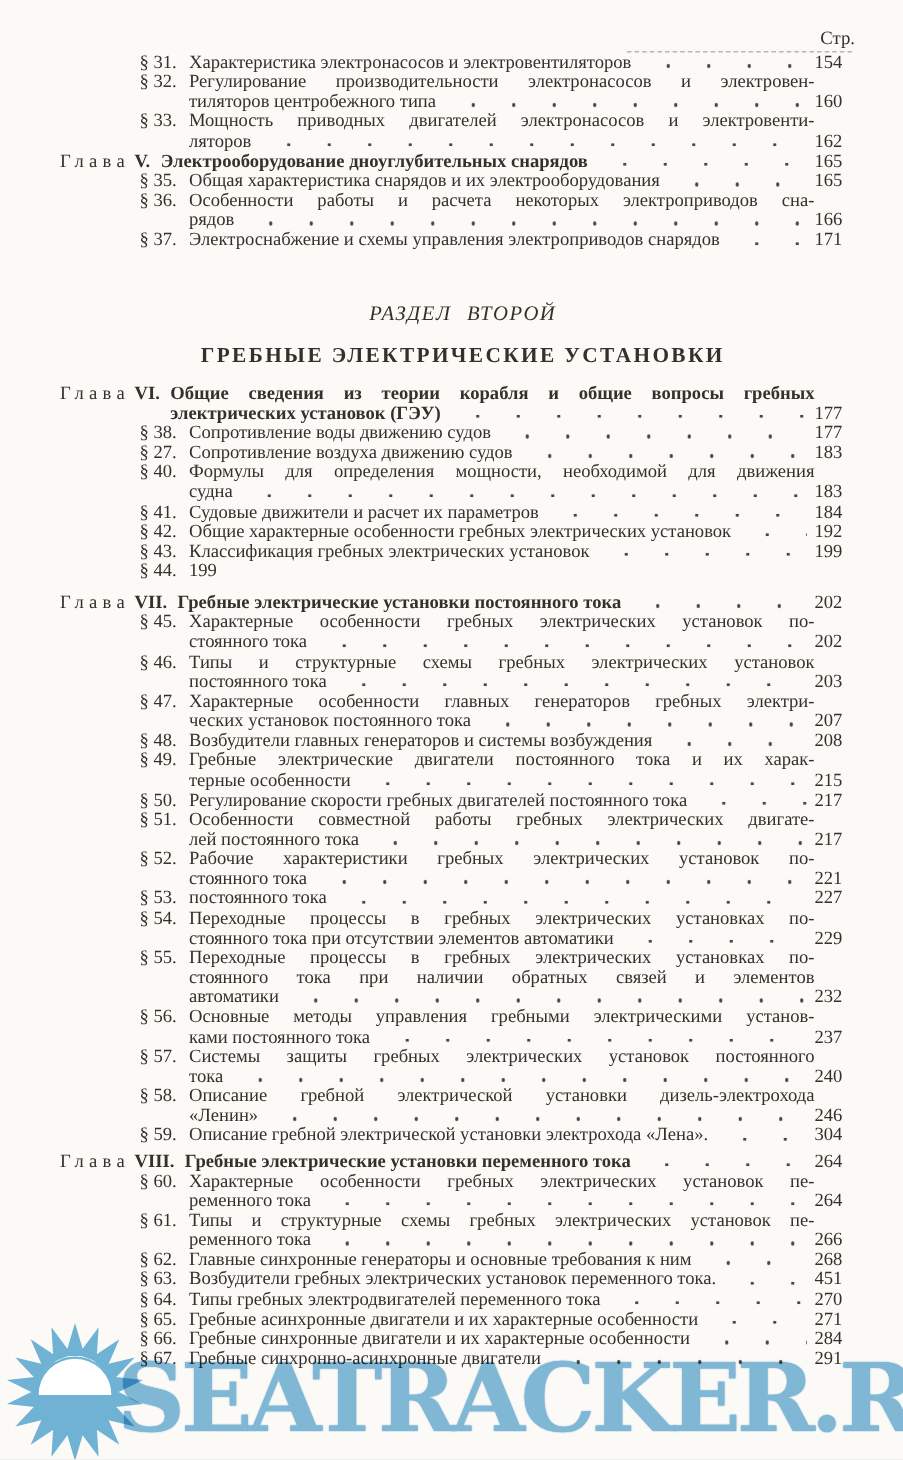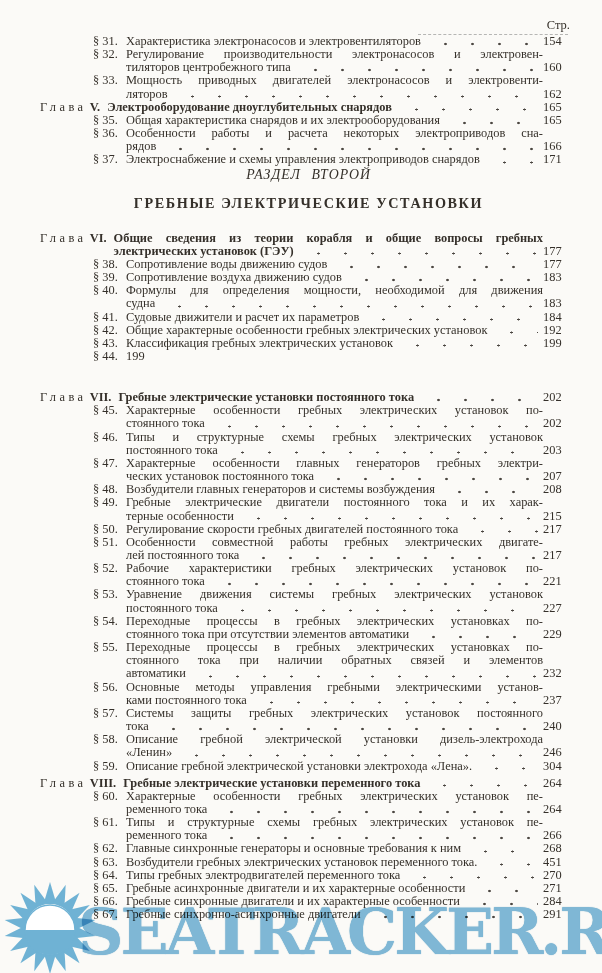"РАЗДЕЛ ВТОРОЙ" .part { margin-top: none -> 34px }
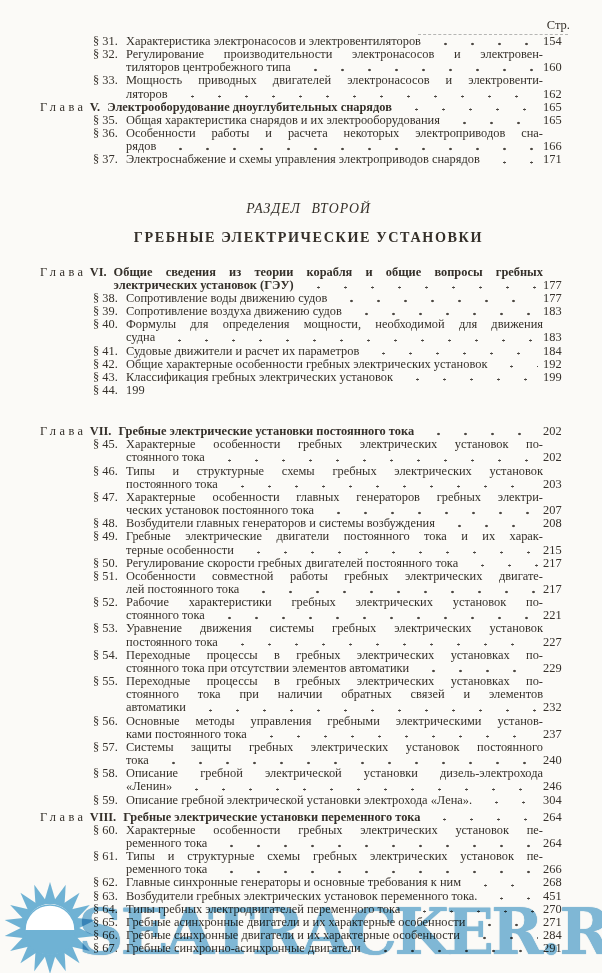"Глава VI." .block-b { margin-top: 20px -> 10px }
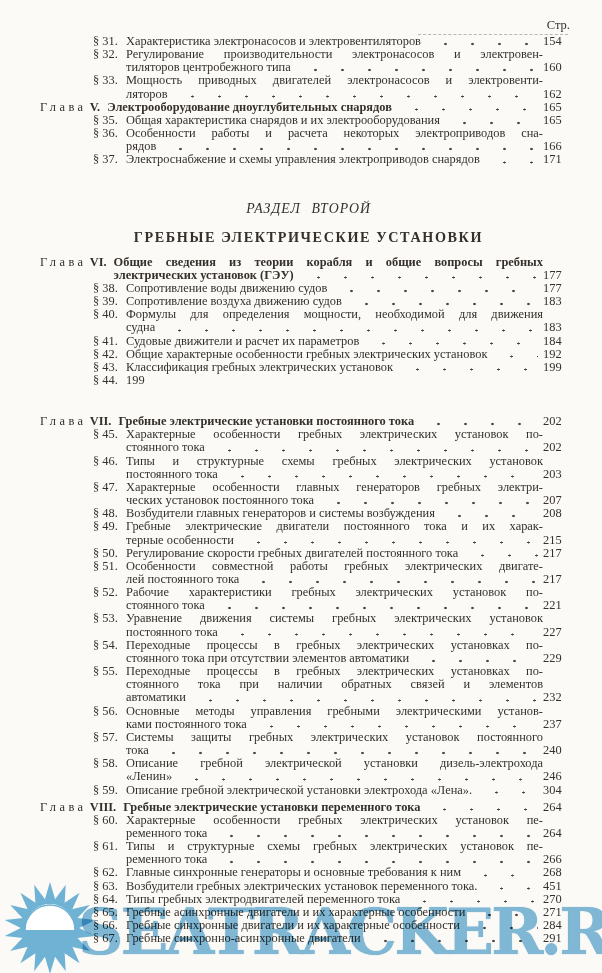"§ 39." span.lbl { text: 39 -> 27 }
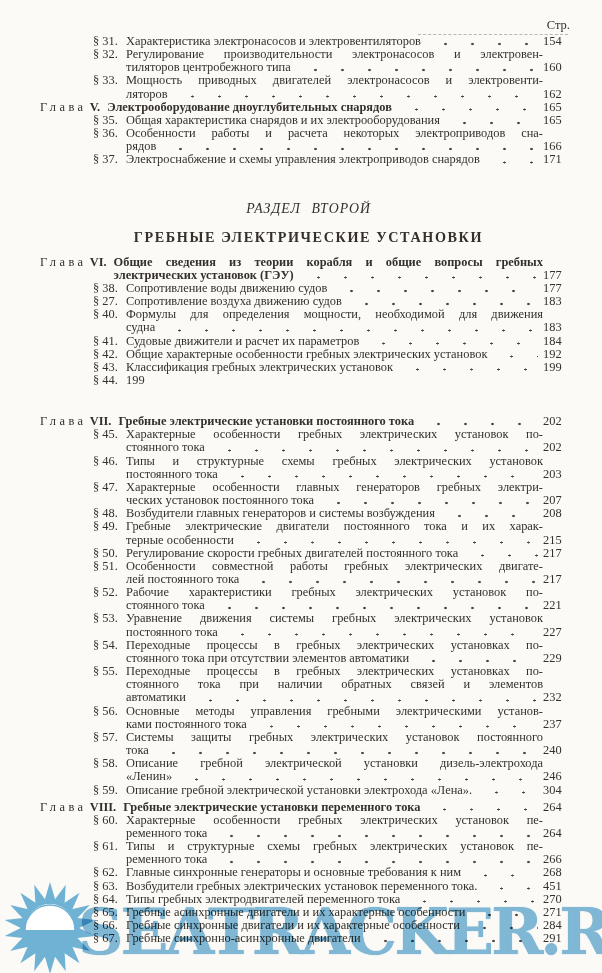"Глава VII." .block-c { margin-top: 28px -> 8px }
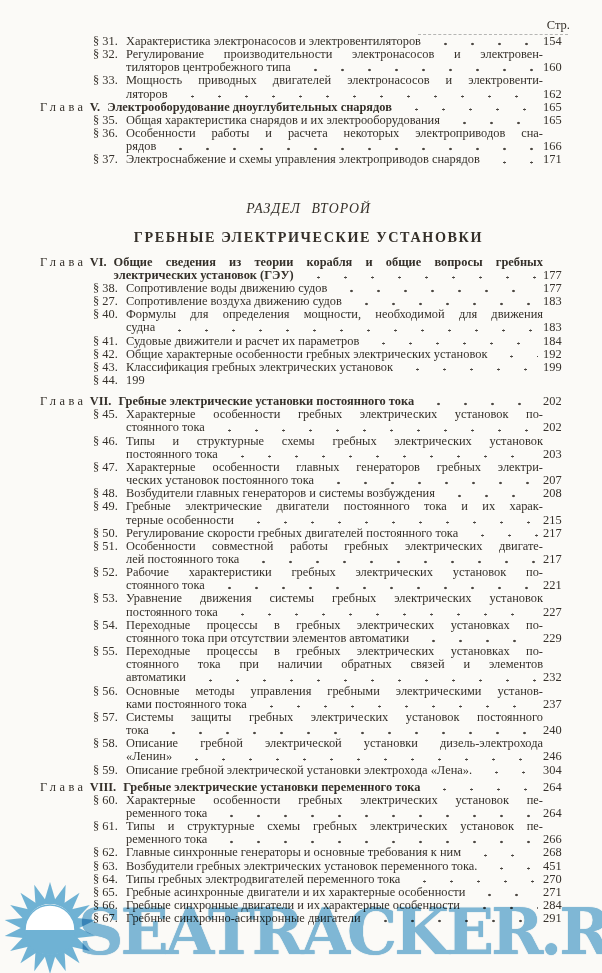"Уравнение движения системы гребных" div.line { html: <div>Уравнение движения системы гребных электрических установок</div> -> none }
